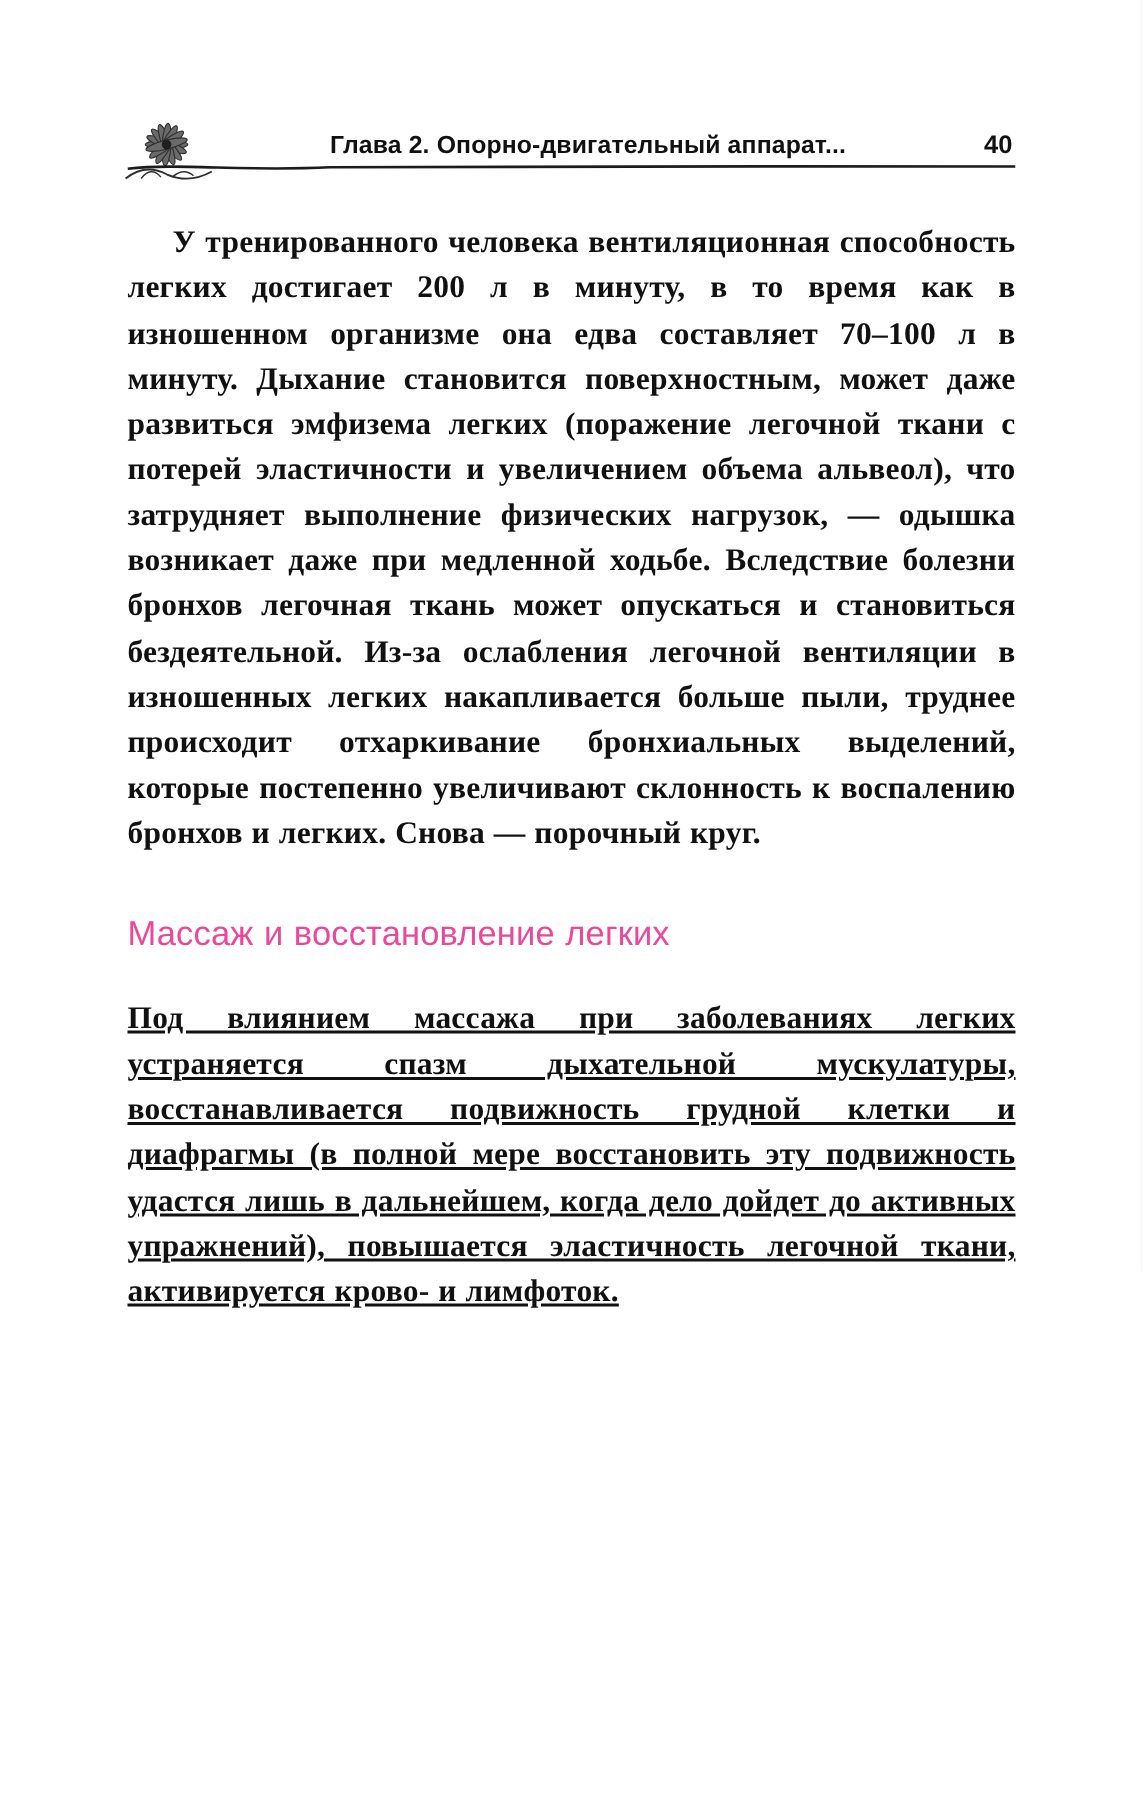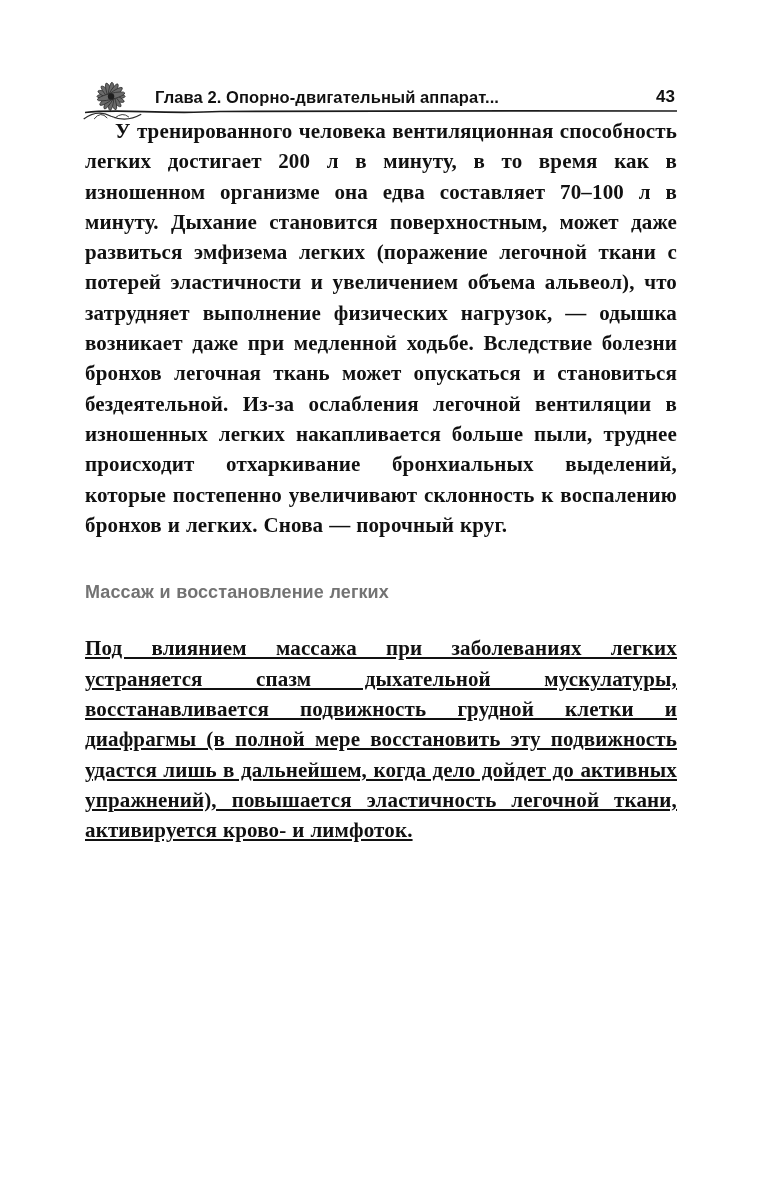"Глава 2. Опорно-двигательный аппарат..." .chapter { text-align: none -> center }
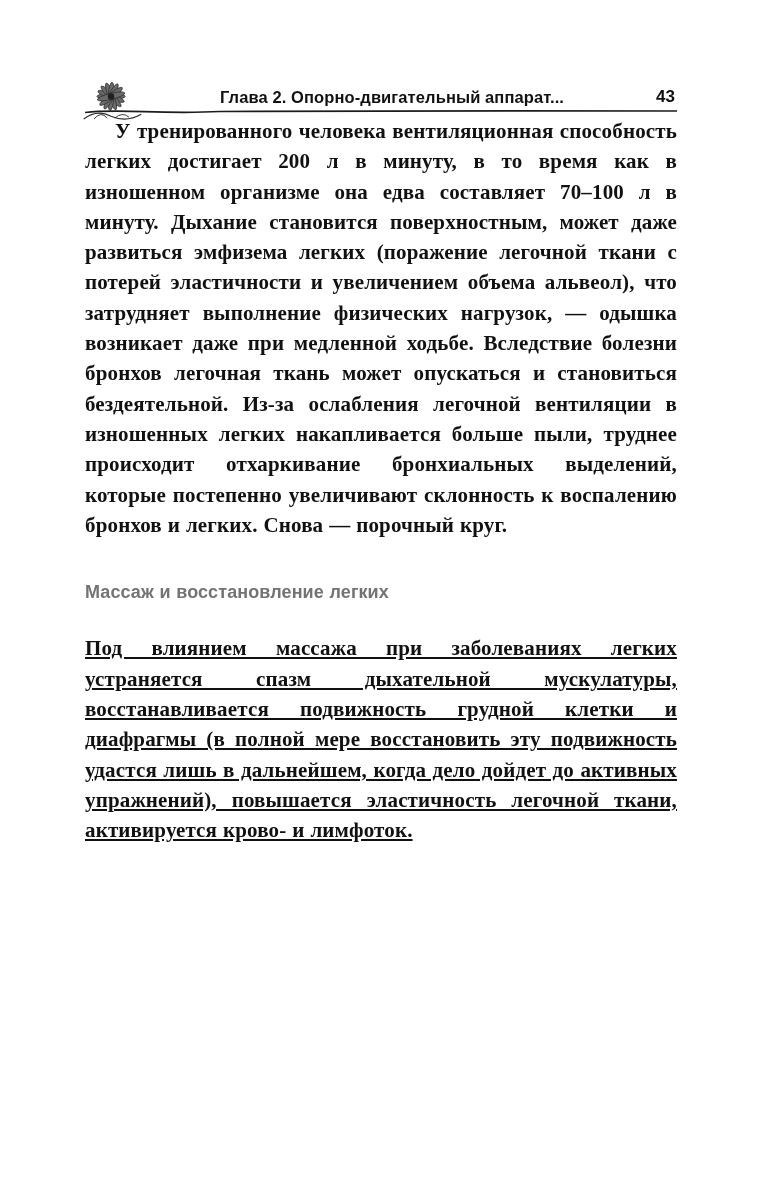"43" div.pagenum { text: 43 -> 40 }
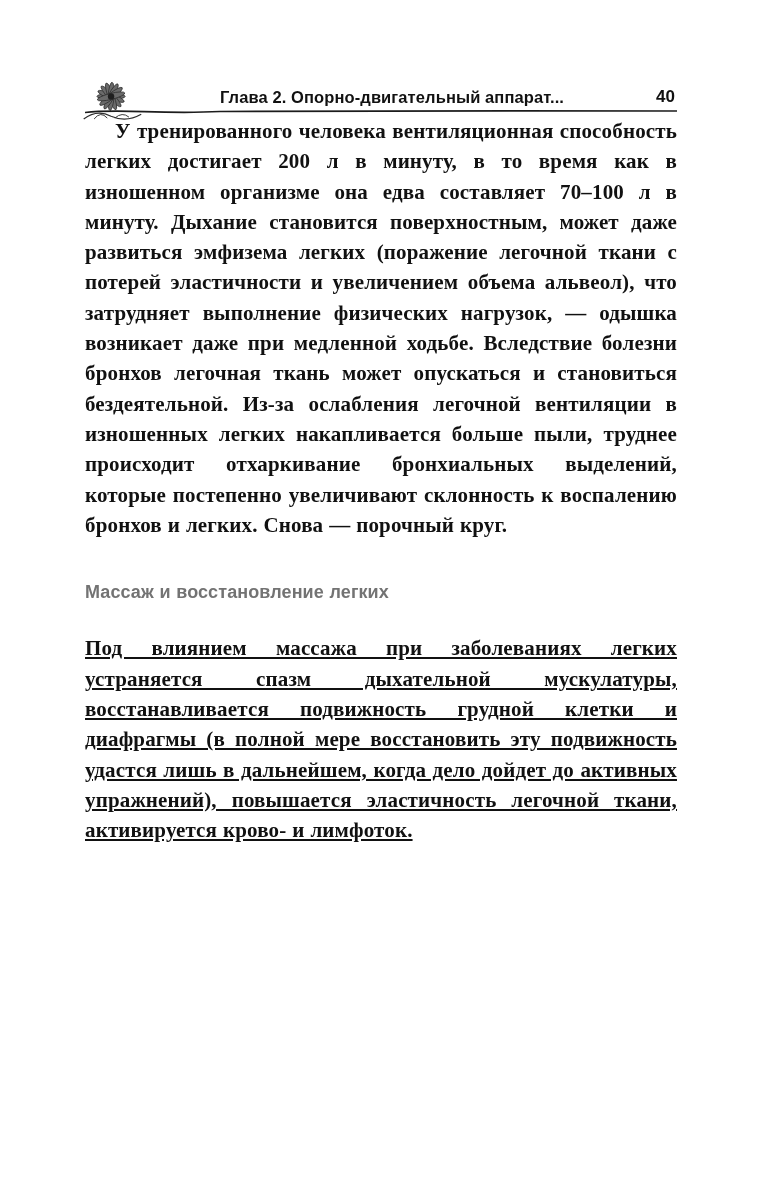"У тренированного человека вентиляционная" .bodytext { margin-top: none -> 30px }
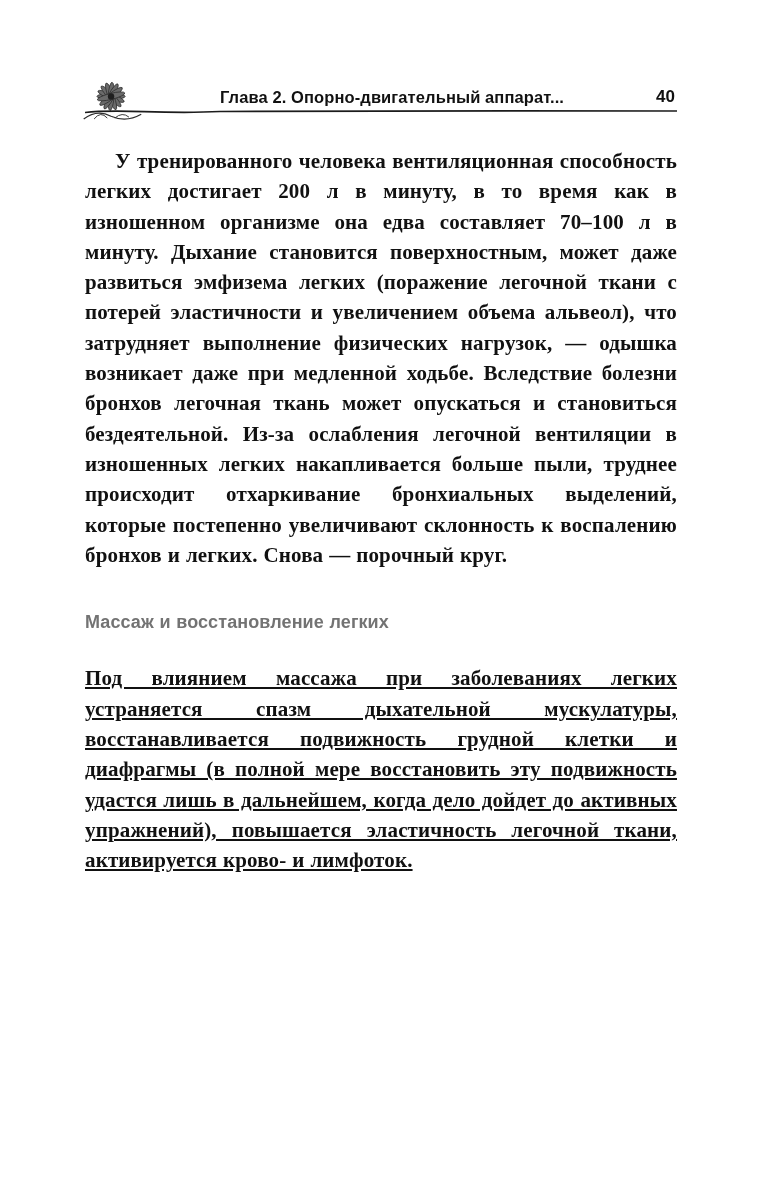"Массаж и восстановление легких" .section-heading { color: #737373 -> #ec4899; font-size: 18px -> 23px; font-weight: 700 -> 400 }
